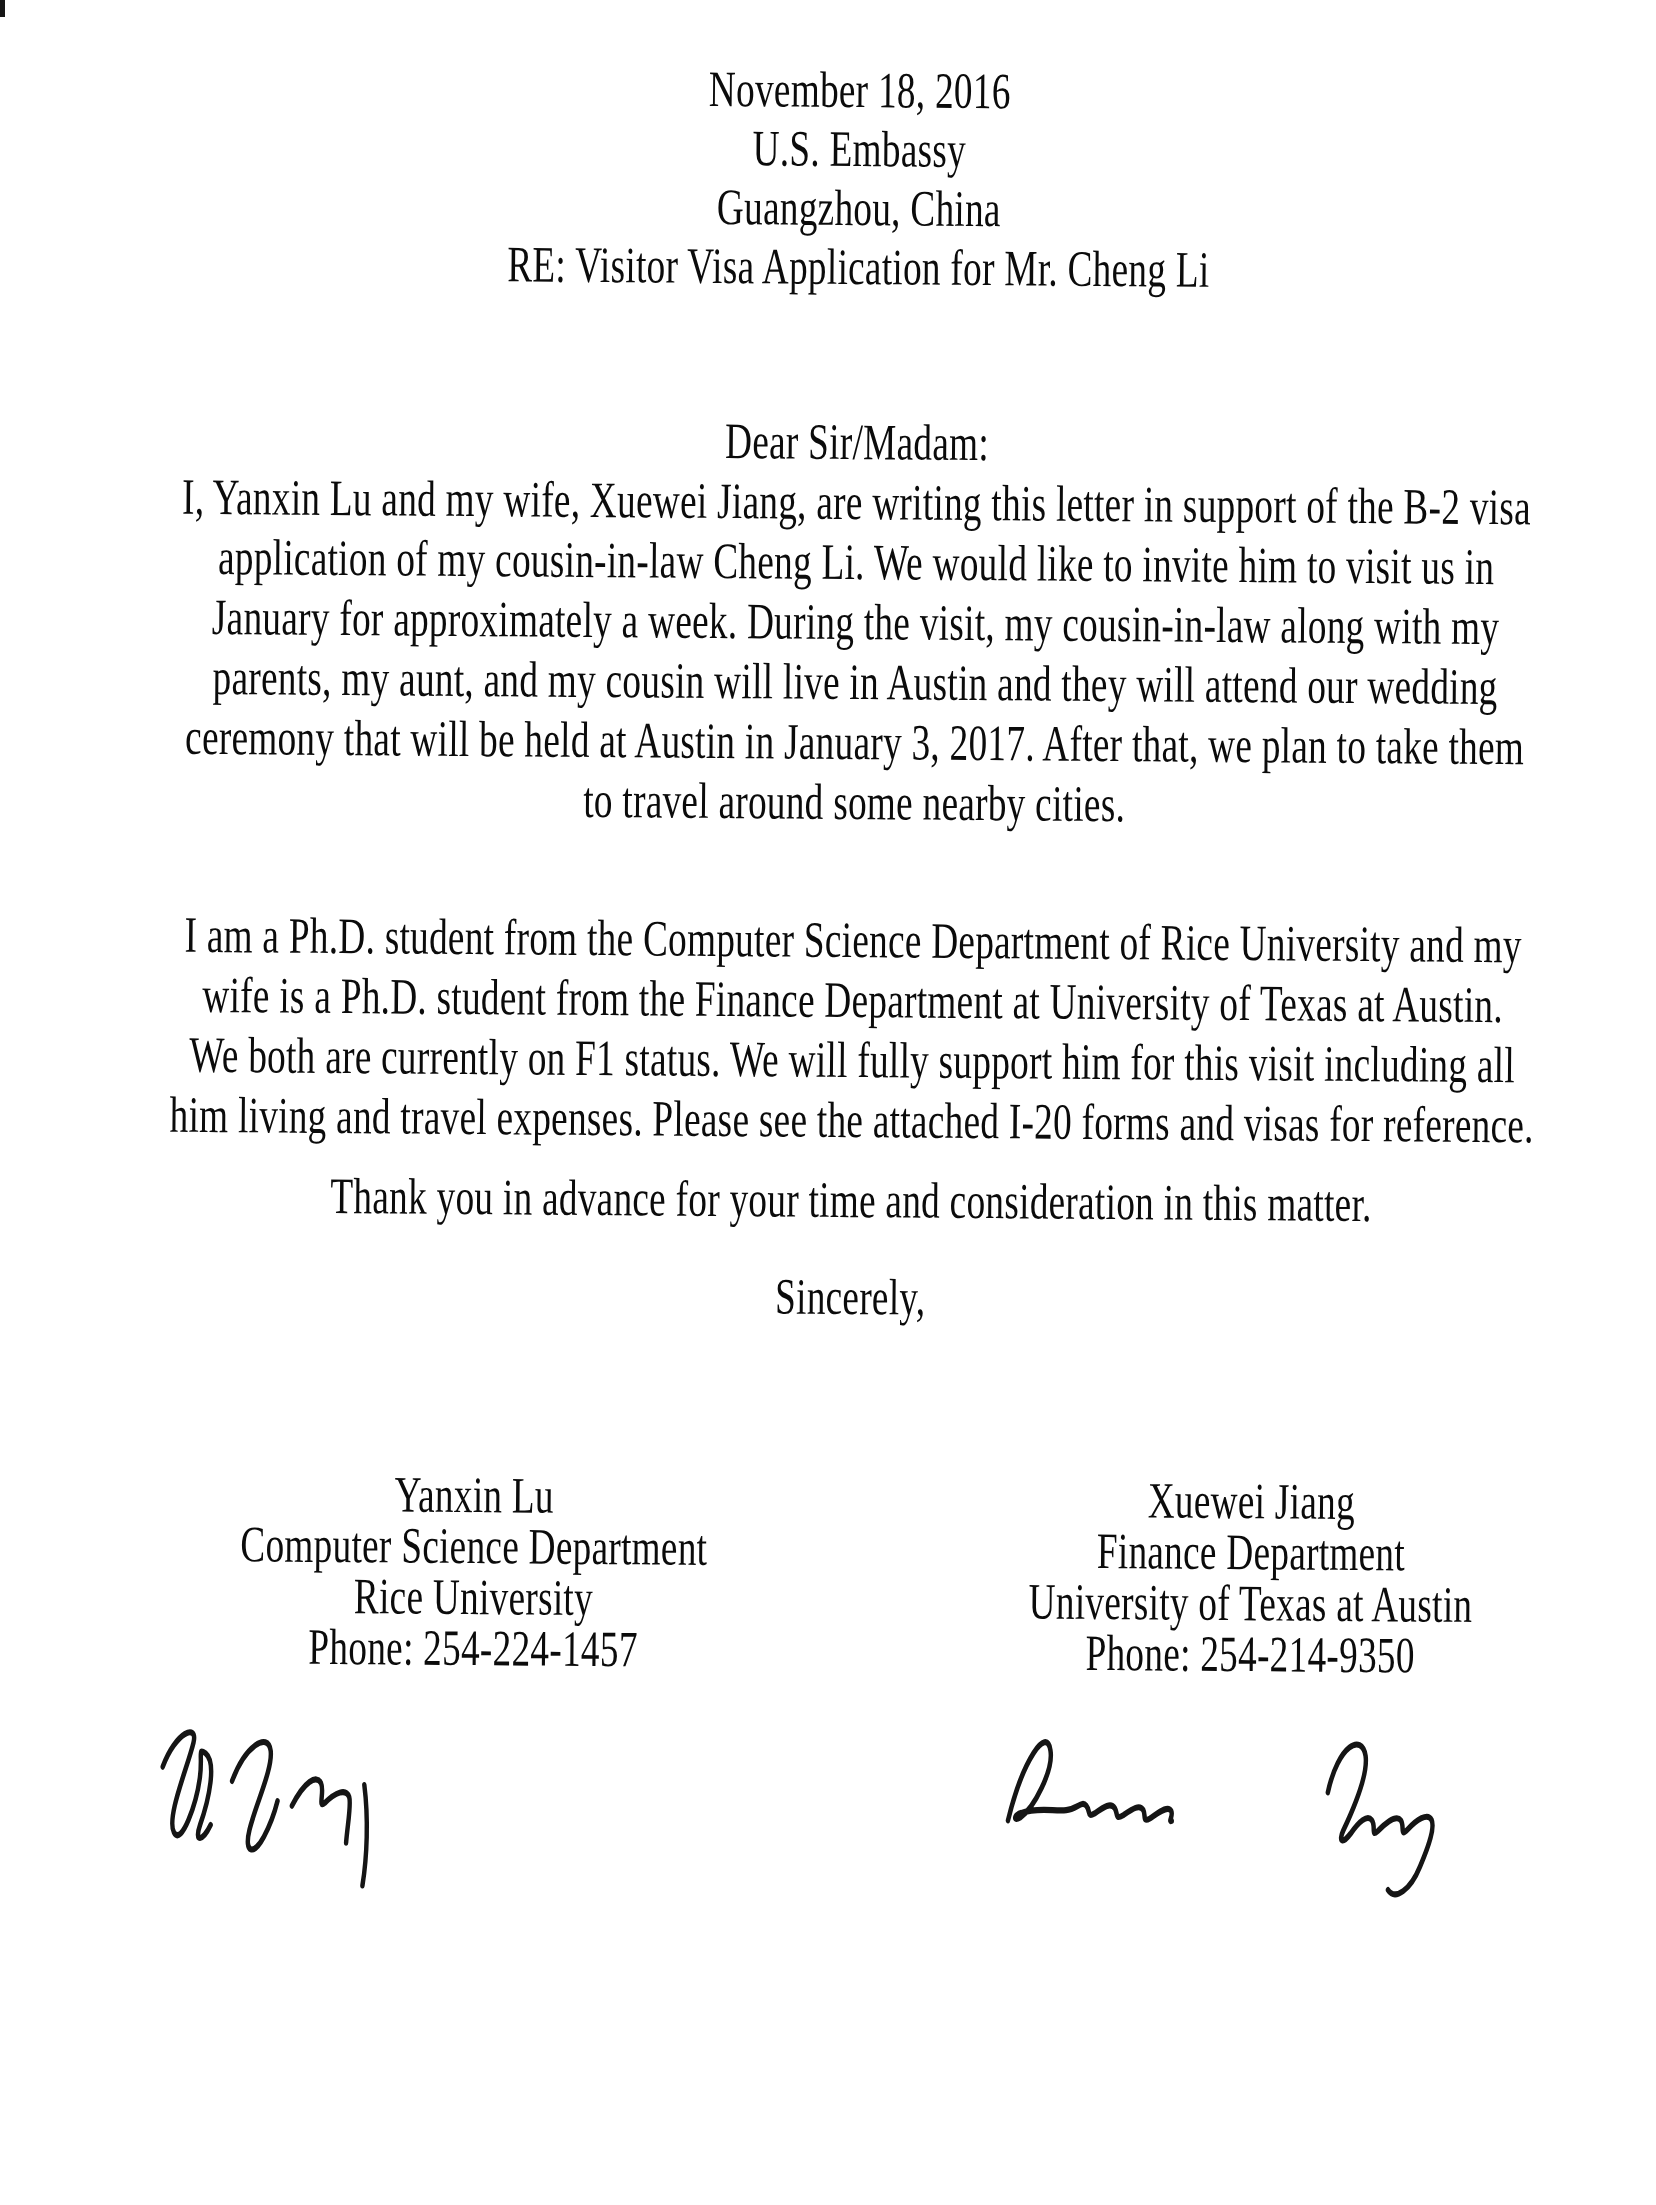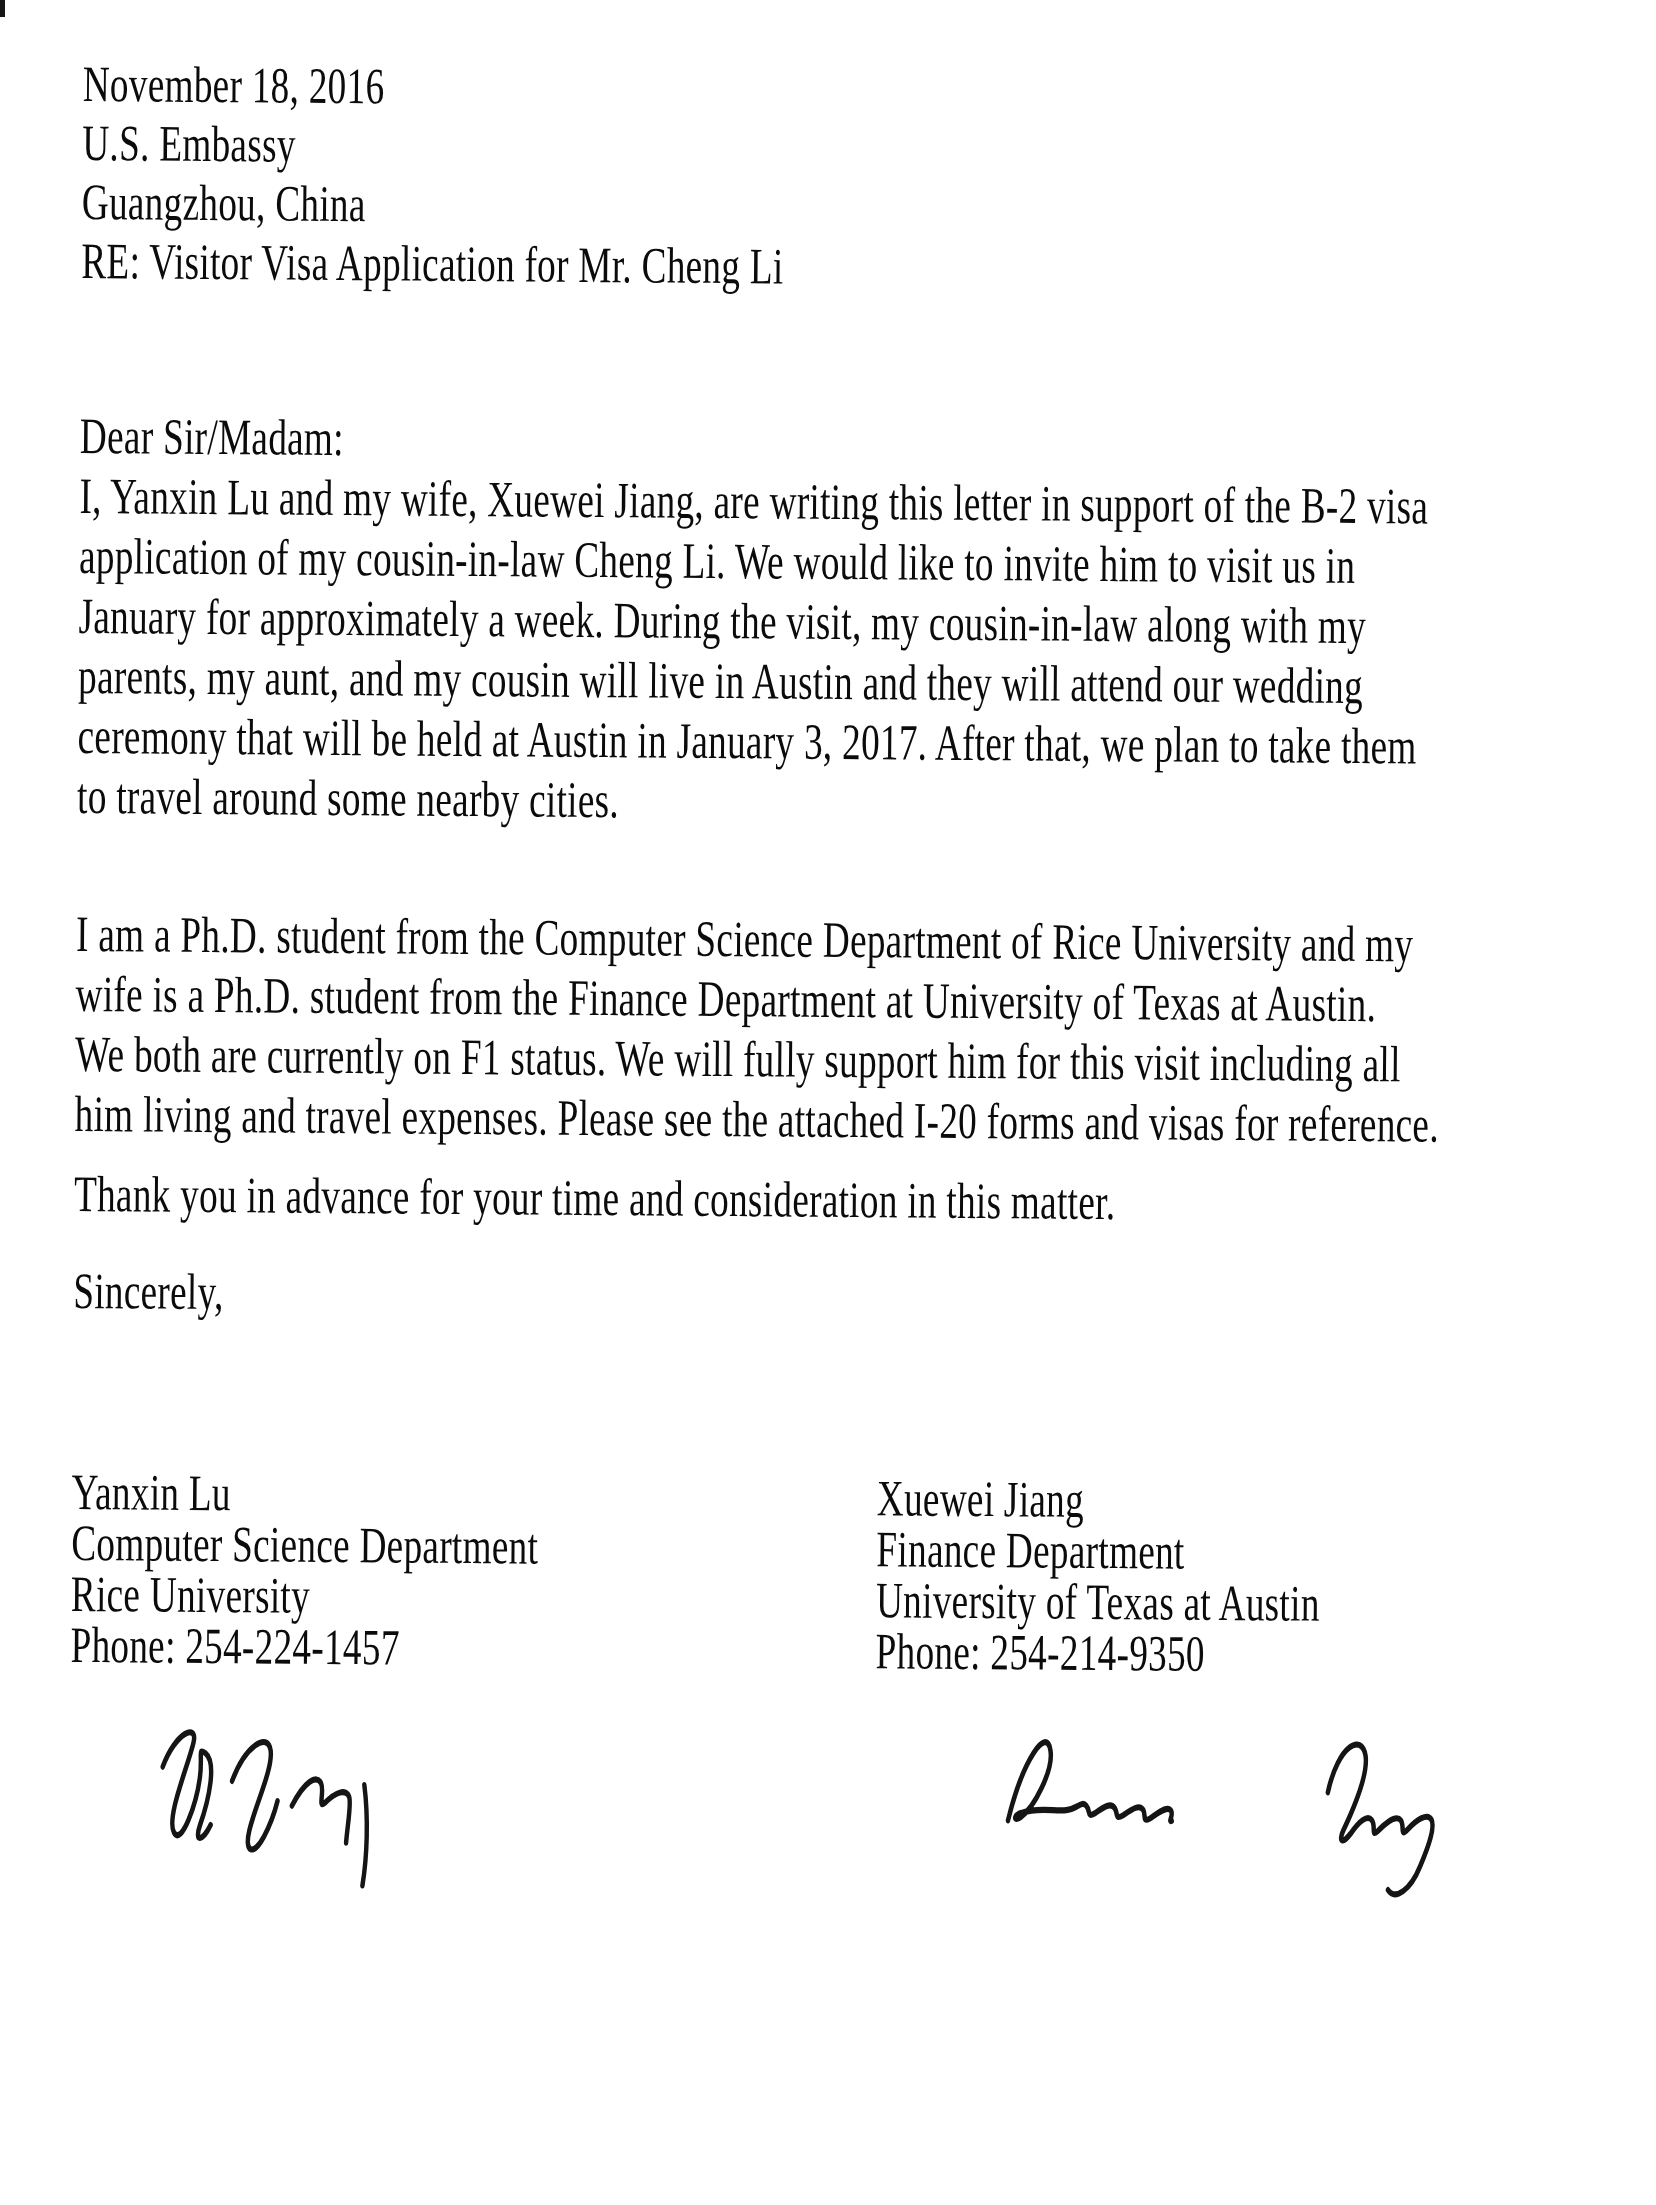"November 18, 2016" .page { text-align: none -> center }
